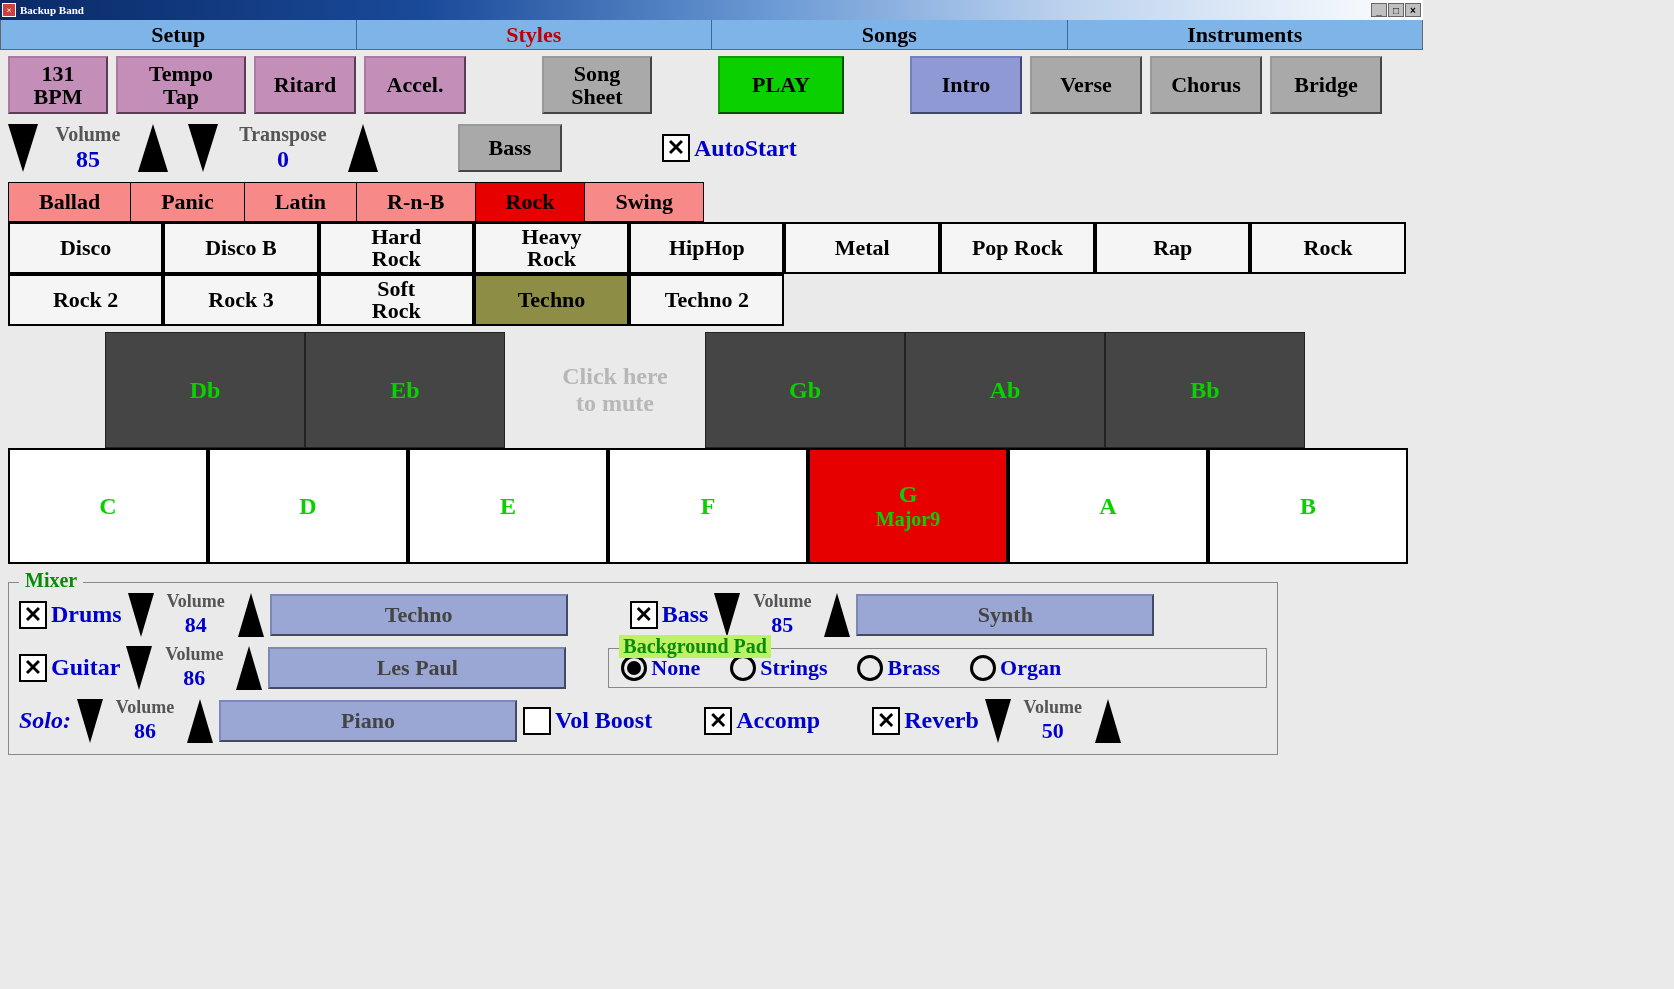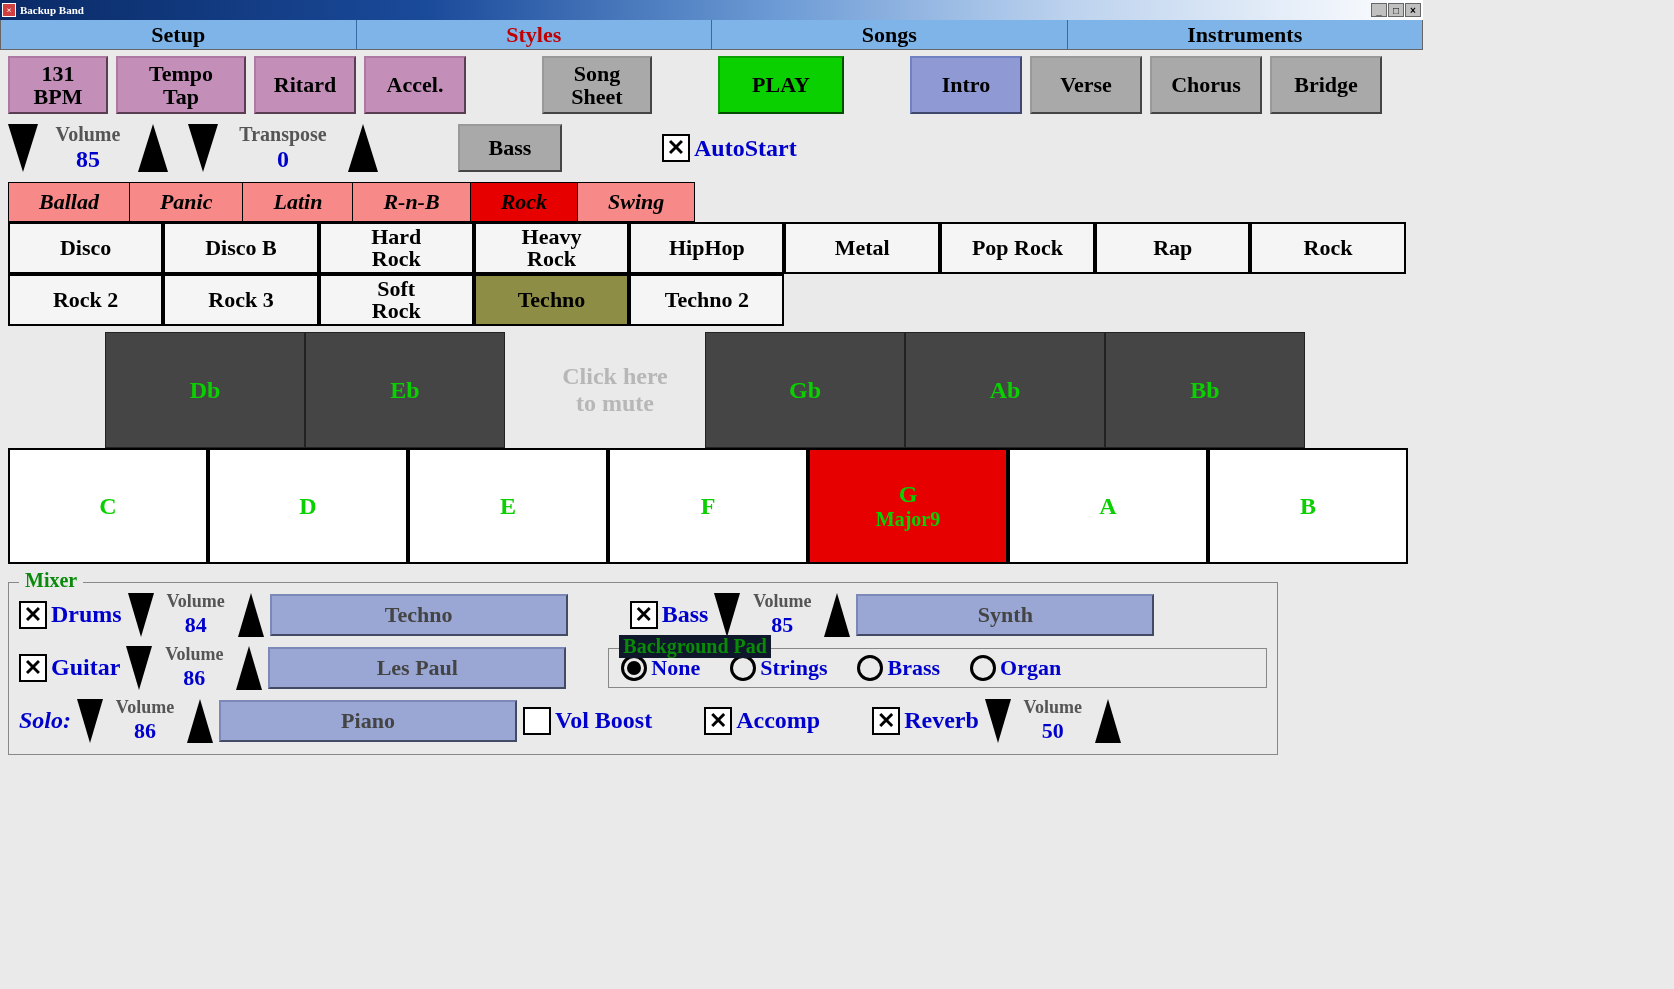"Ballad" .cats { font-style: italic -> none }
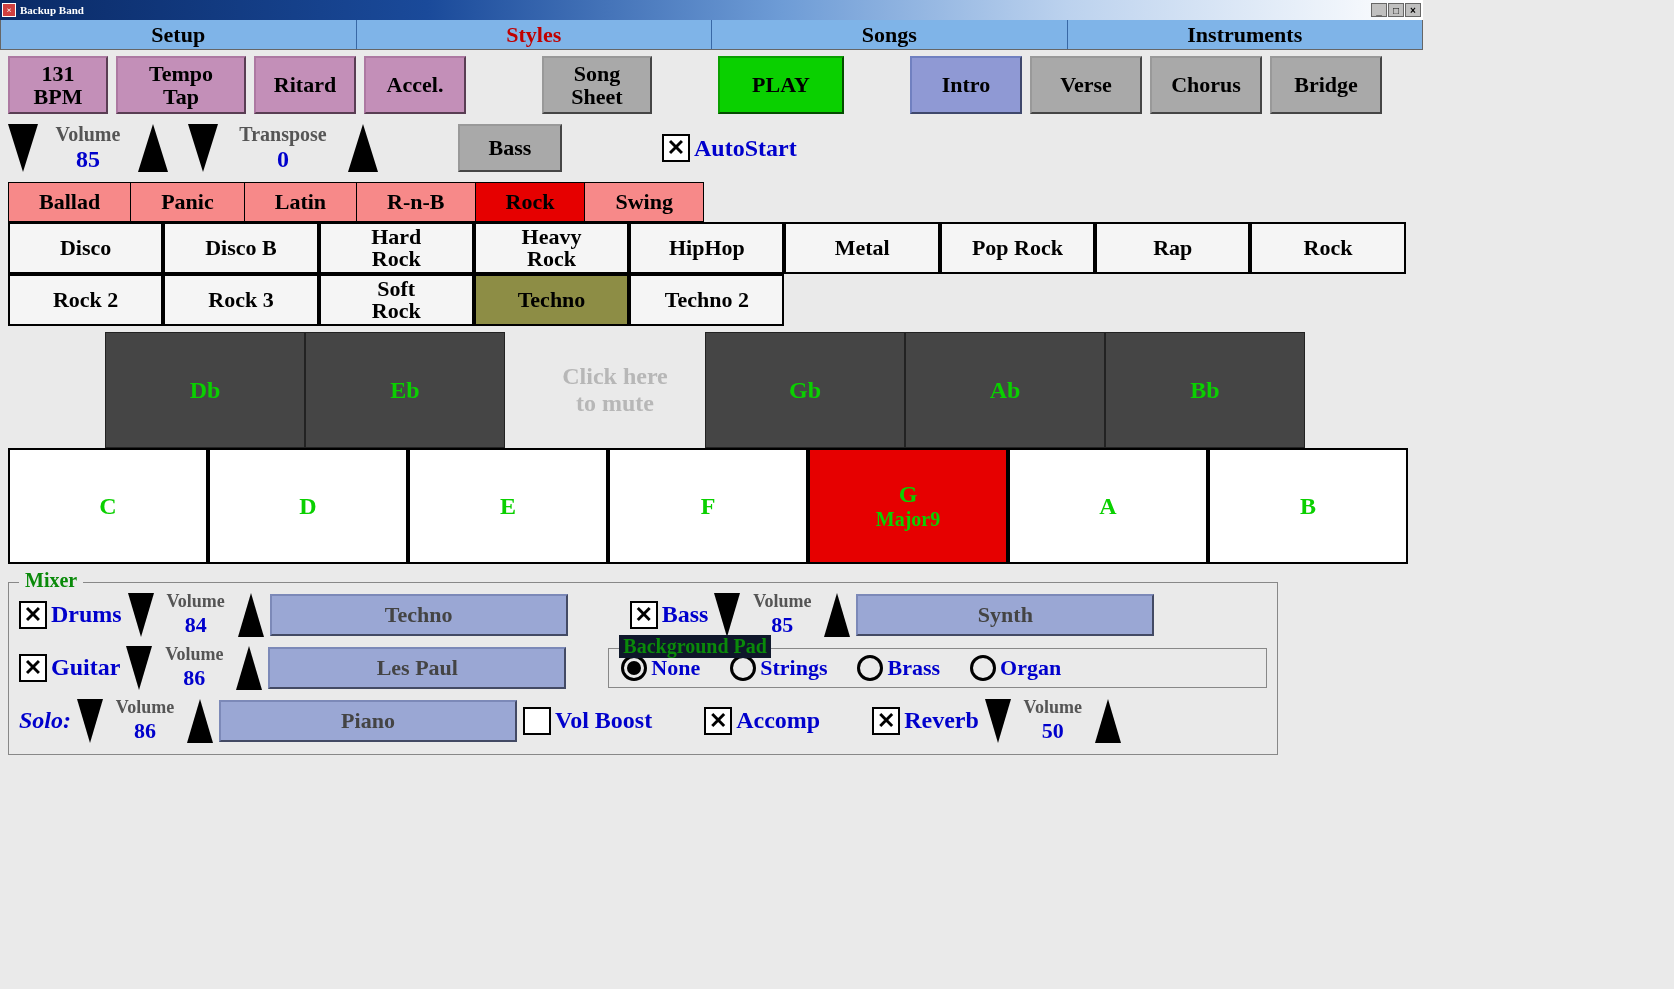"Background Pad" .pad-title { background: #0f172a -> #bef264 }
